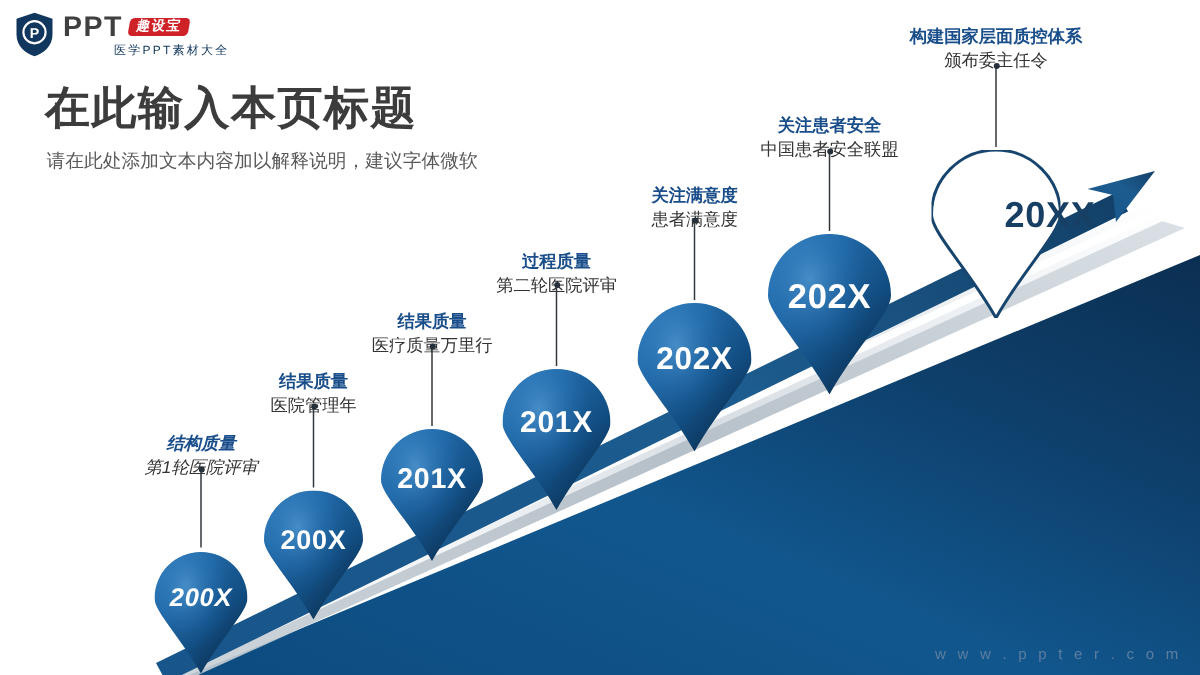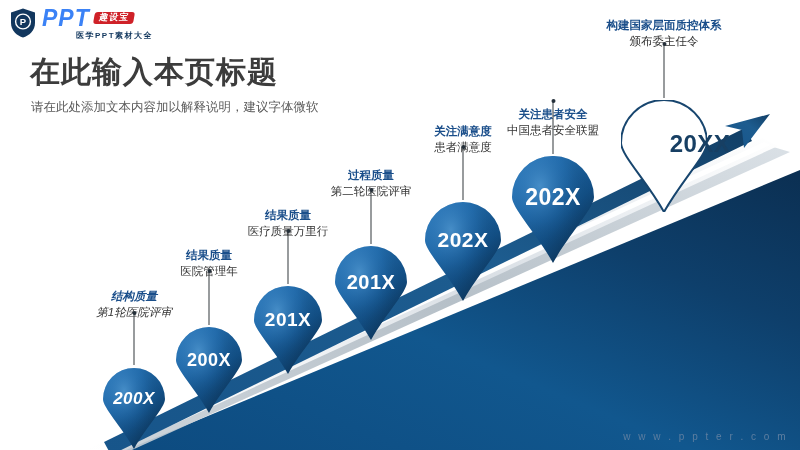"PPT" .logo-ppt { color: #3b82f6 -> #404040; font-size: 23px -> 19px; font-style: italic -> none }
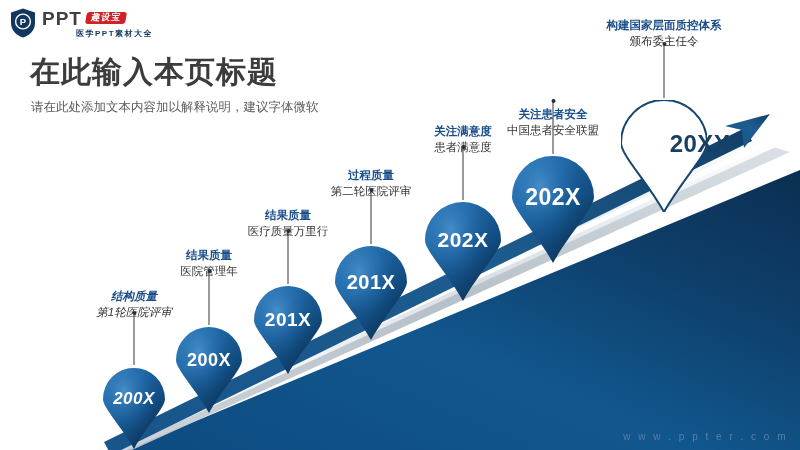"医学PPT素材大全" .logo-sub { font-weight: bold -> normal }
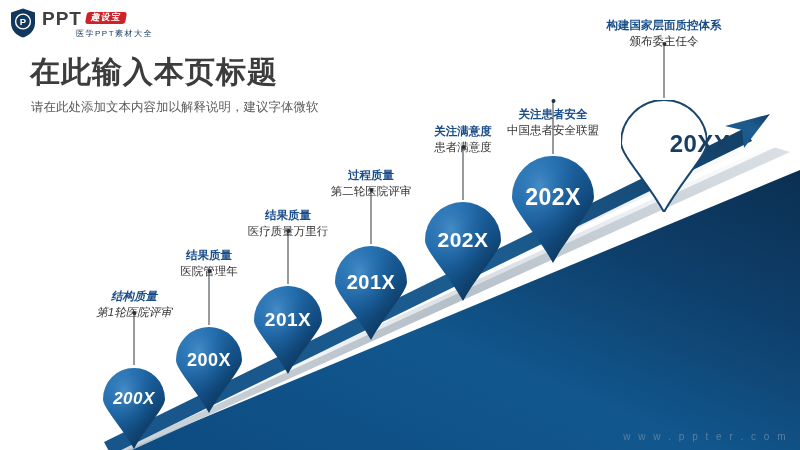"关注患者安全" div.pin-label { margin-top: 30px -> none }
